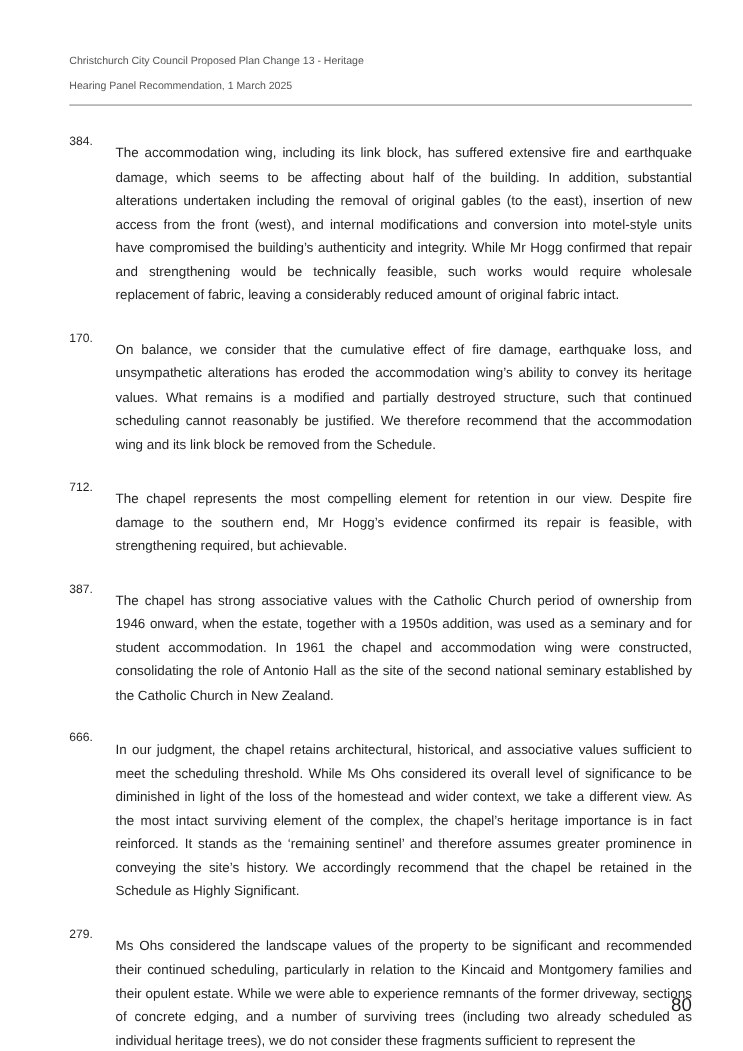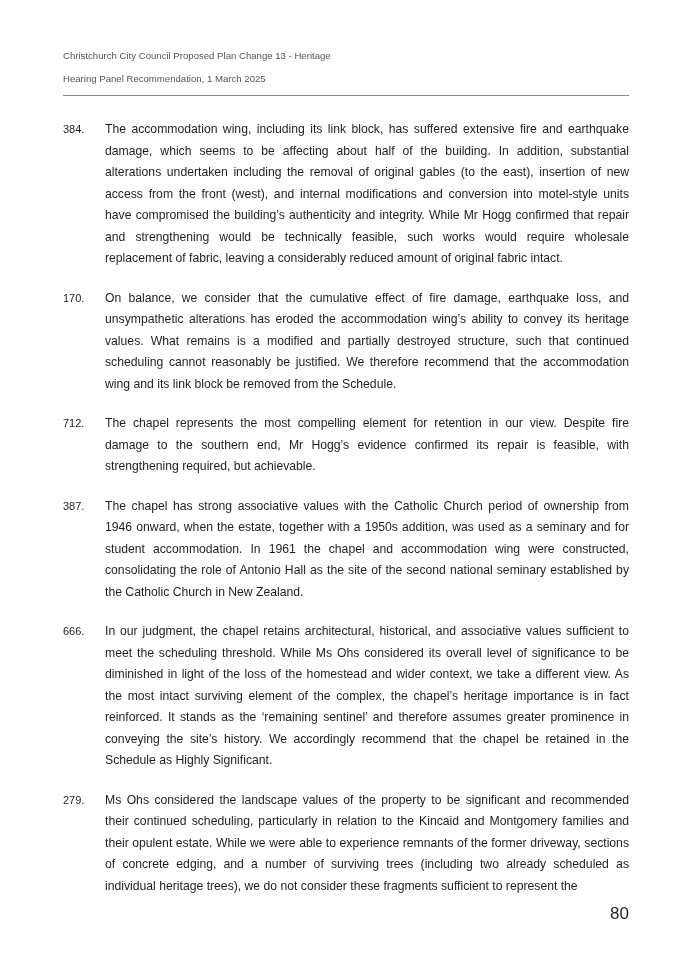"The accommodation wing, including its" .text { margin-top: none -> 10px }
